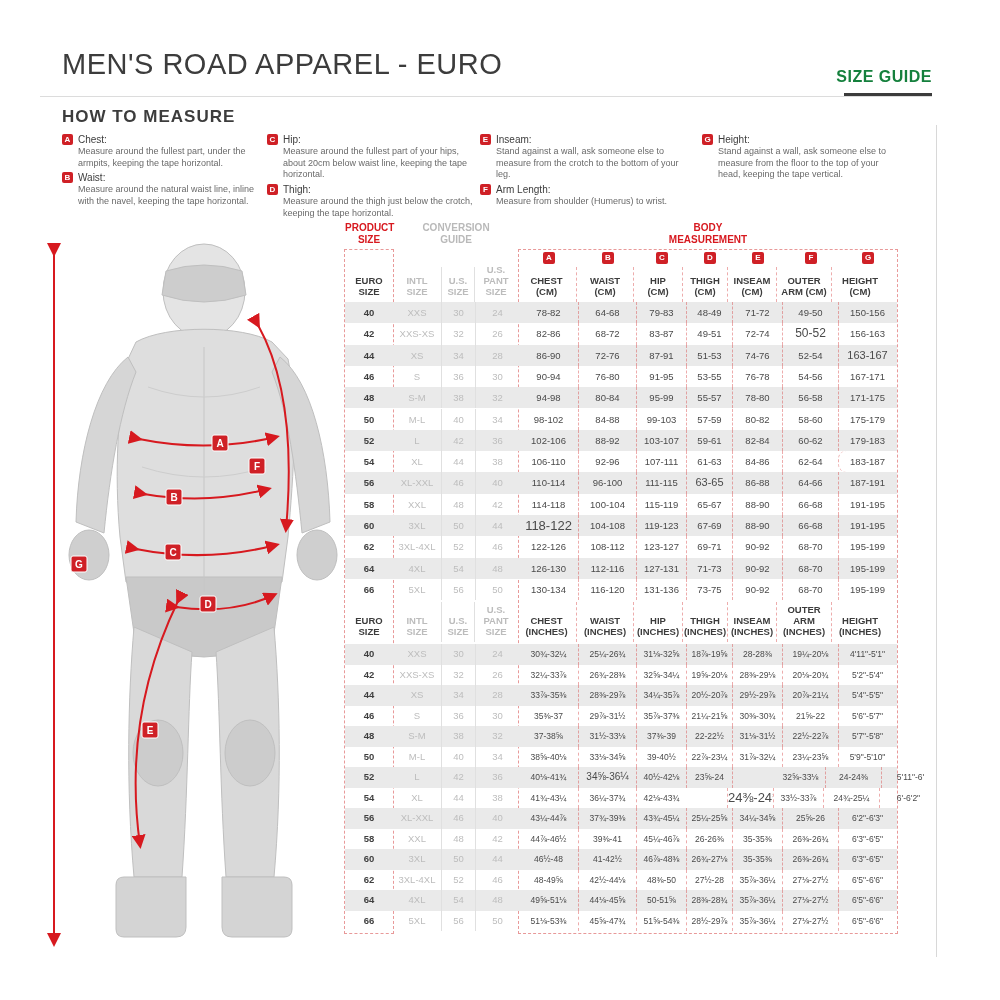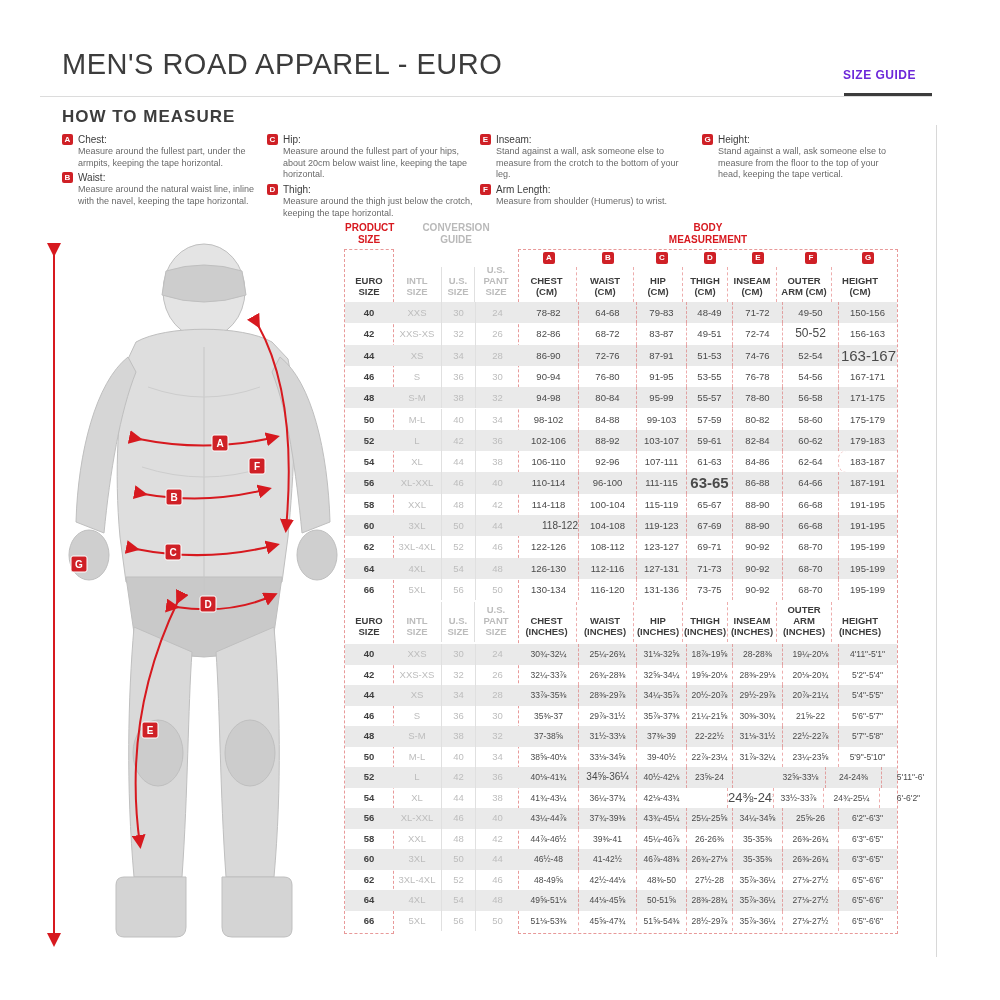"SIZE GUIDE" #size-guide { color: #6d28d9 -> #15803d; font-size: 12px -> 16px; right: 84px -> 68px }
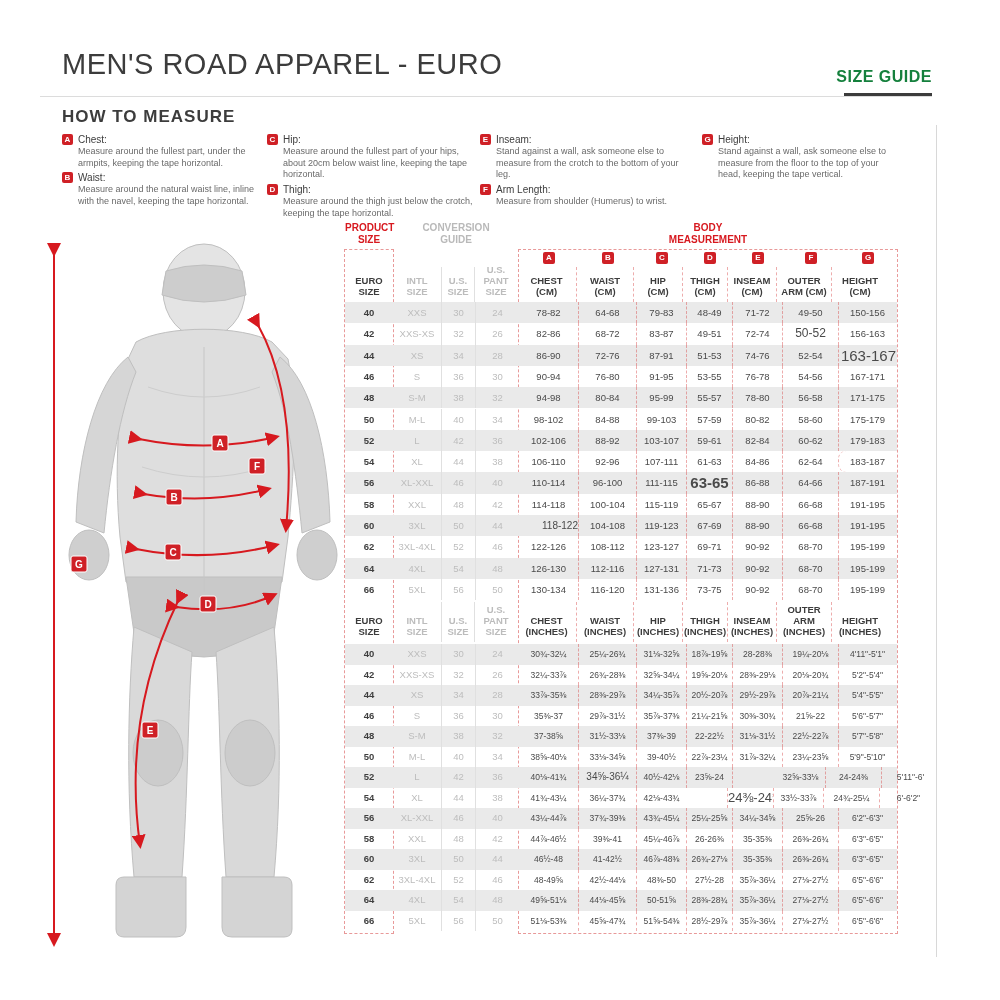"163-167" div.cellx { font-size: 15px -> 11px; text-align: right -> none }
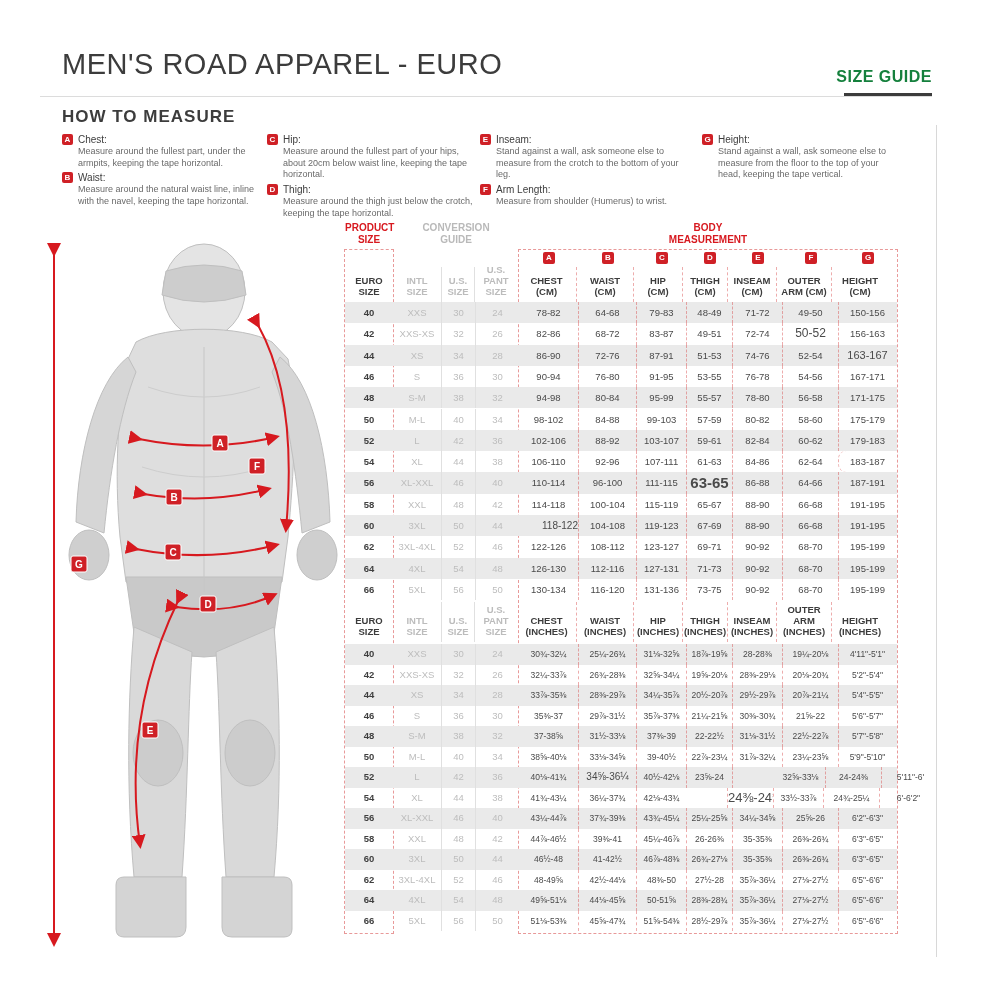"63-65" div.cellx { font-size: 15px -> 11px; font-weight: bold -> none }
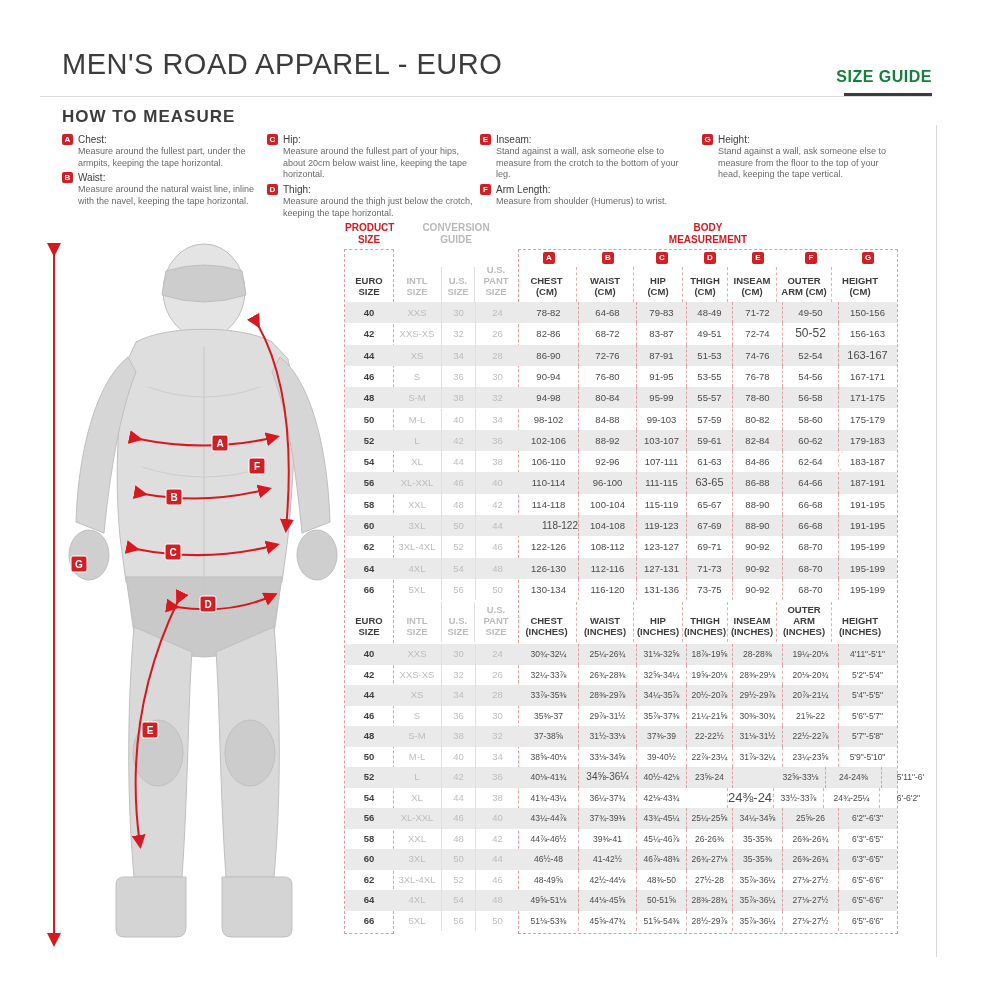"118-122" div.cellx { font-size: 10px -> 13px; text-align: right -> none }
